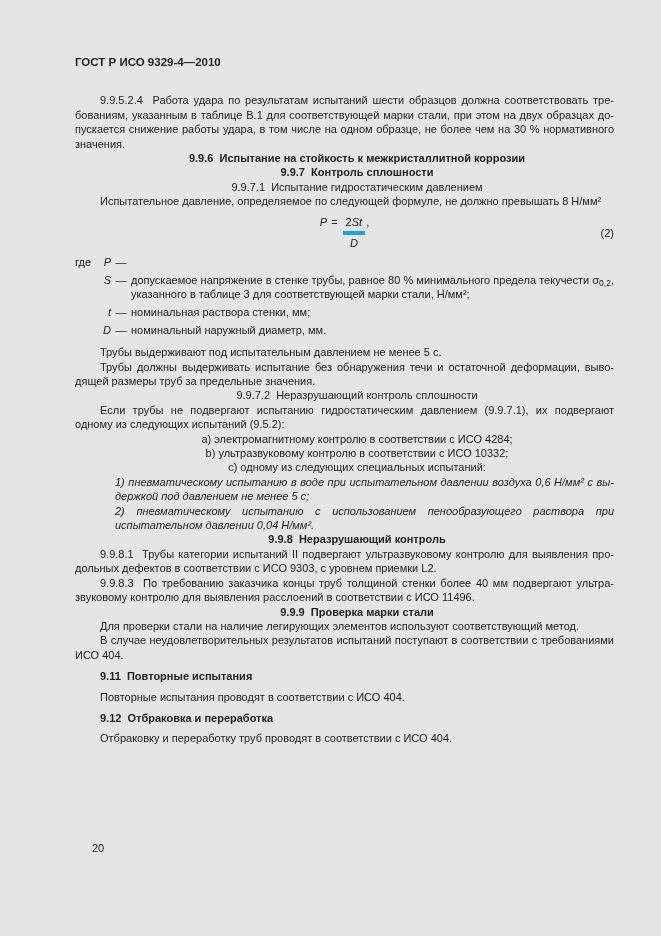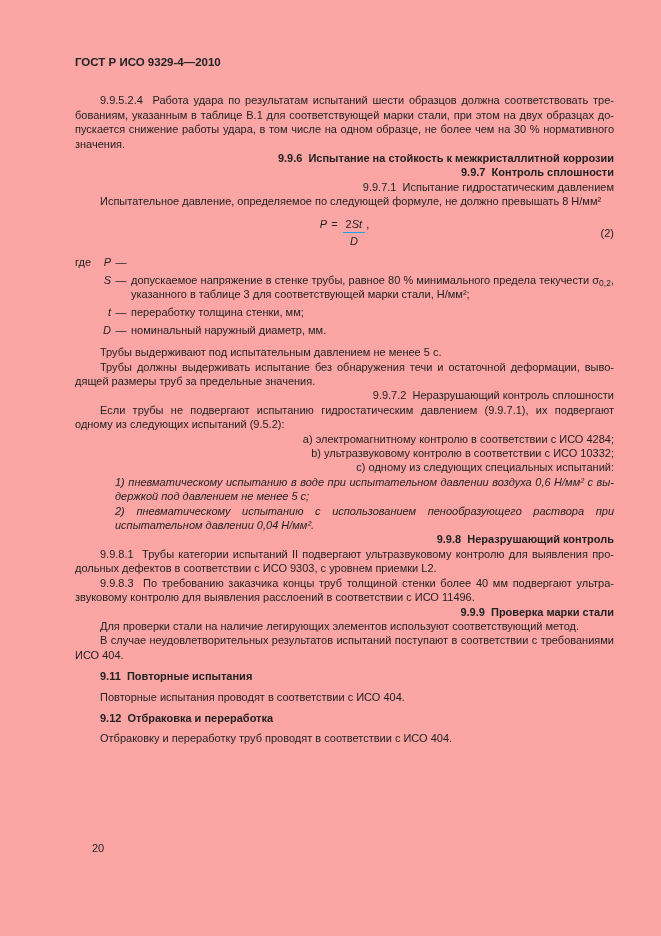"ГОСТ Р ИСО 9329-4—2010" .page { background: #fca5a5 -> #e5e5e5 }
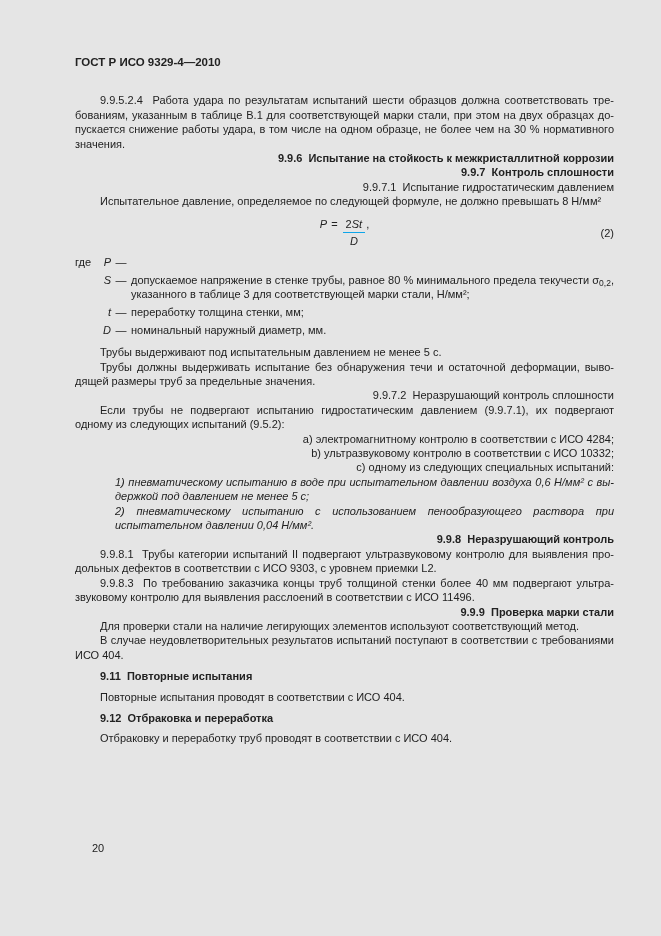"9.9.6 Испытание на стойкость к" .left { text-align: right -> center }
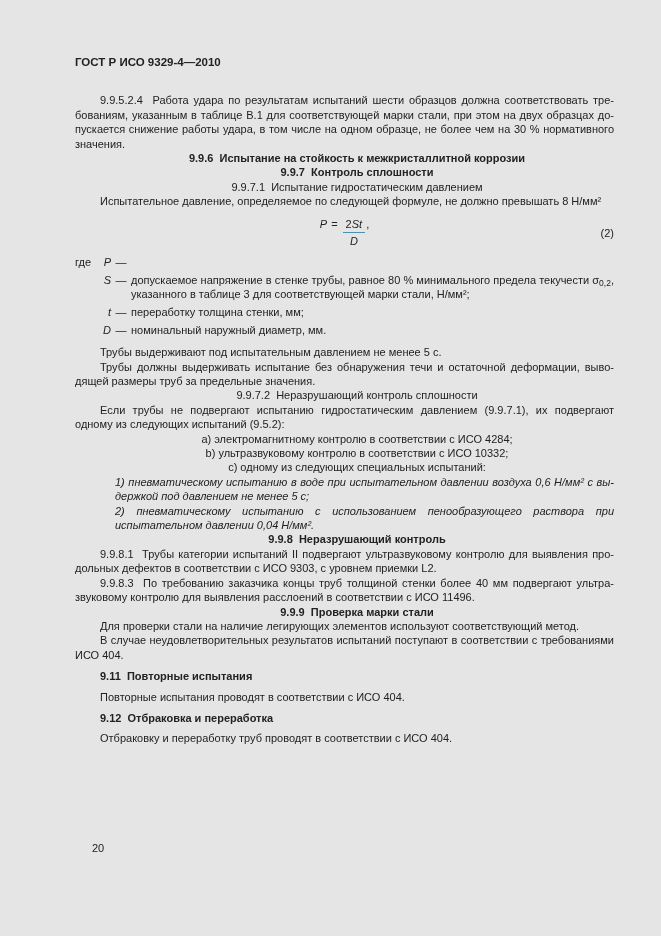"2St" .frac .num { border-bottom: 1px solid #0ea5e9 -> 4px solid #0ea5e9 }
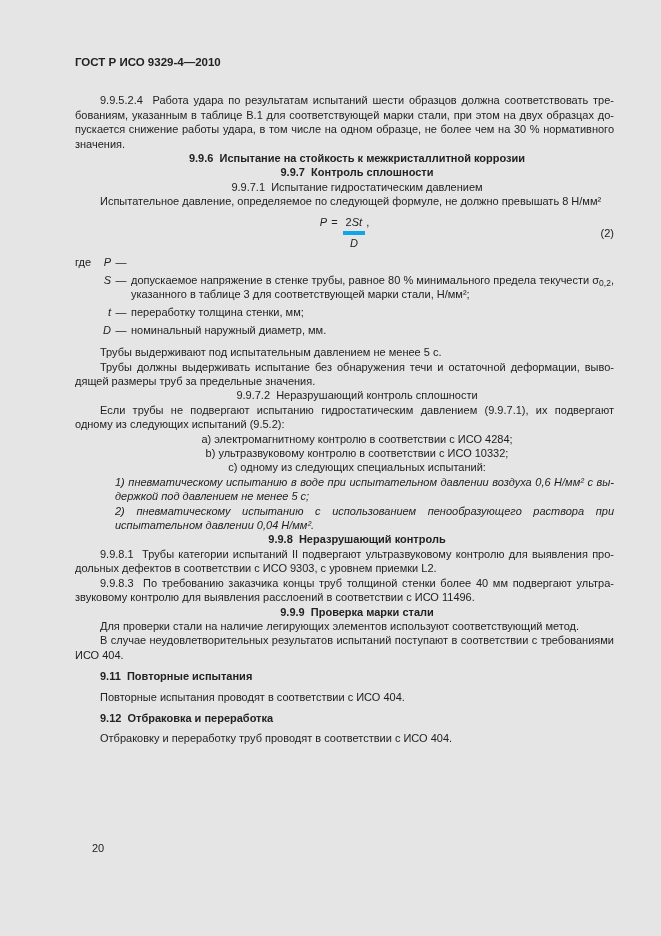"переработку толщина стенки, мм;" span.def { text: переработку толщина -> номинальная раствора }
